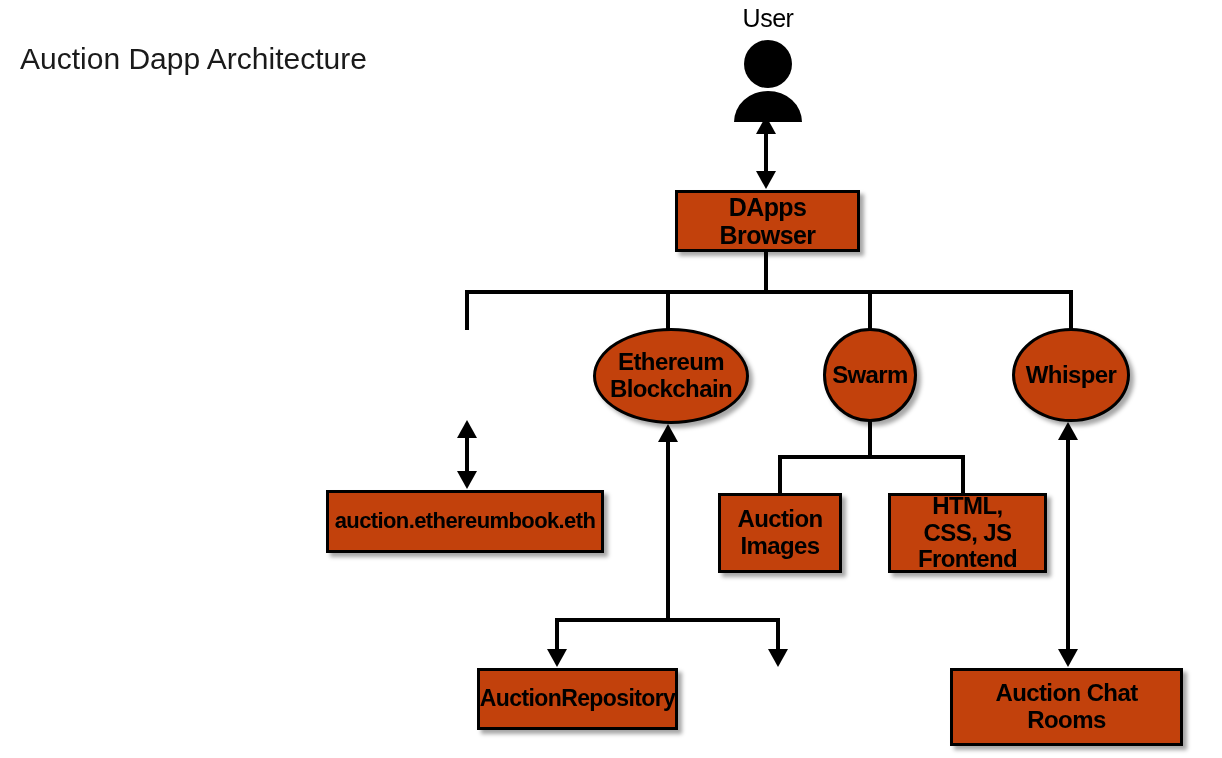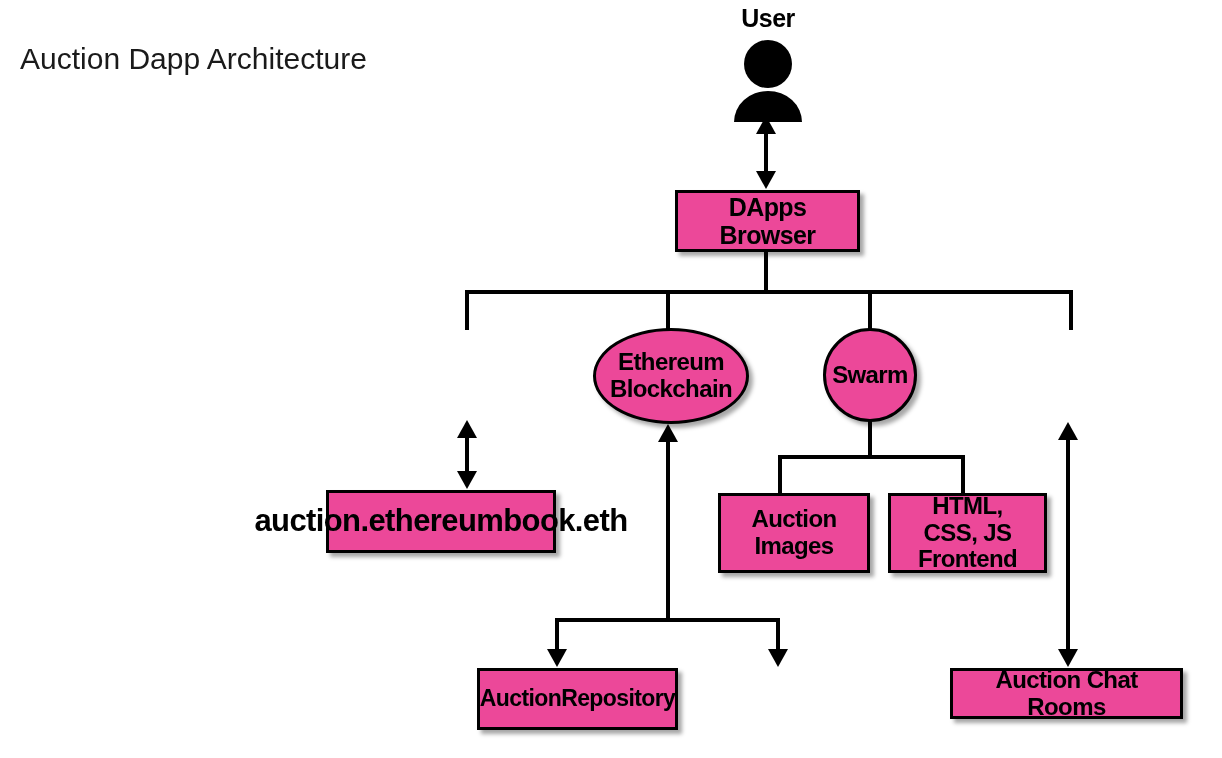"User" #user-label { font-weight: 700 -> 400 }
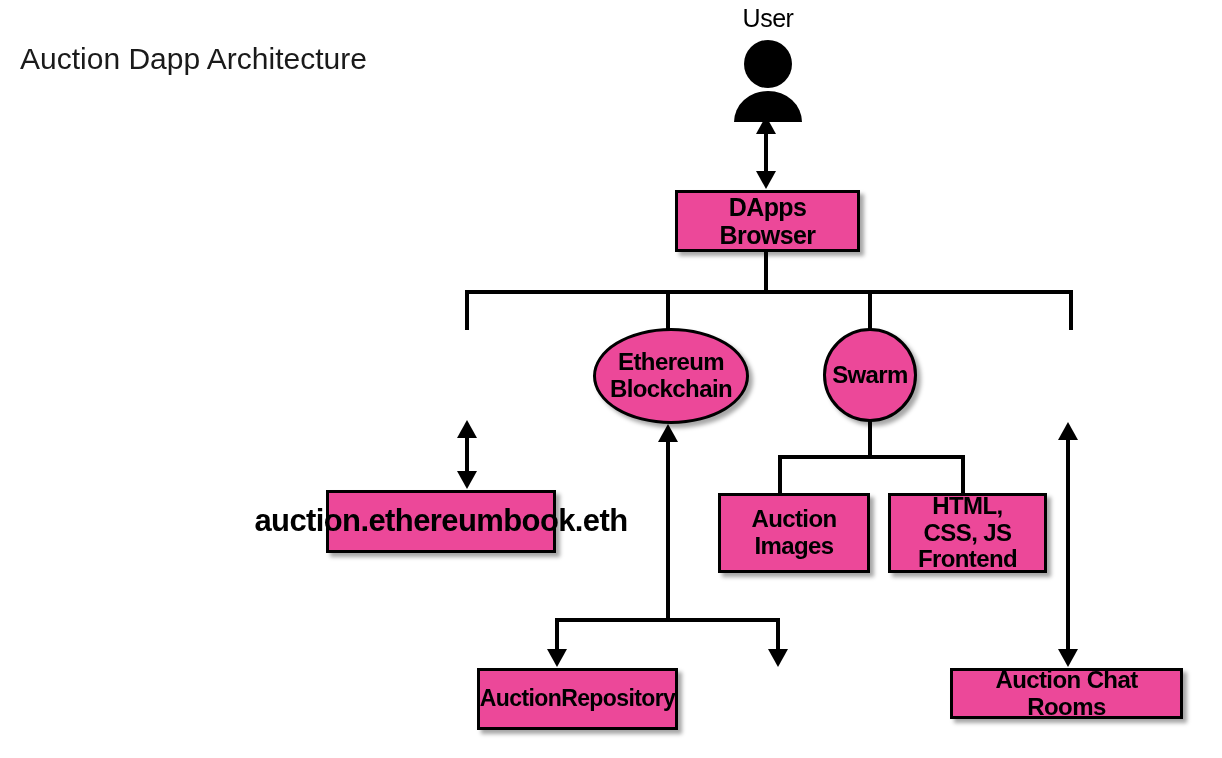"DApps Browser" .node { background: #ec4899 -> #c2410c }
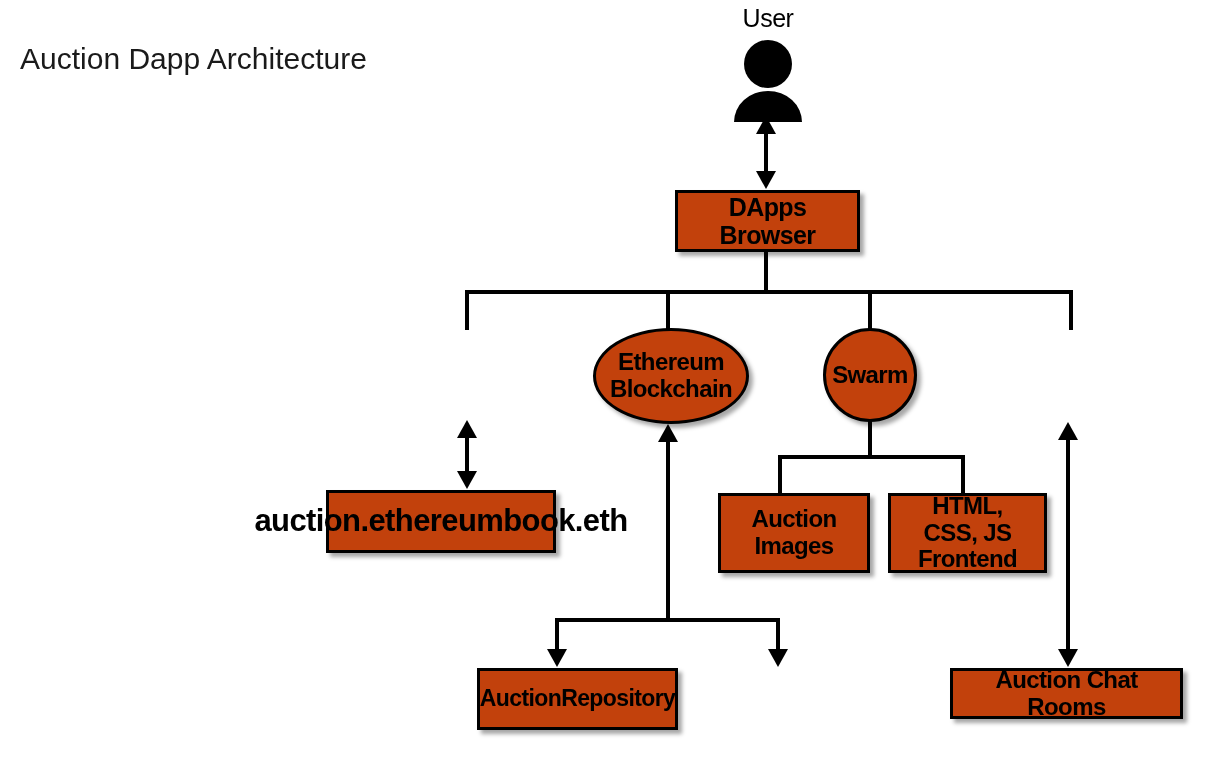"Whisper" div.node { html: none -> <div>Whisper</div> }
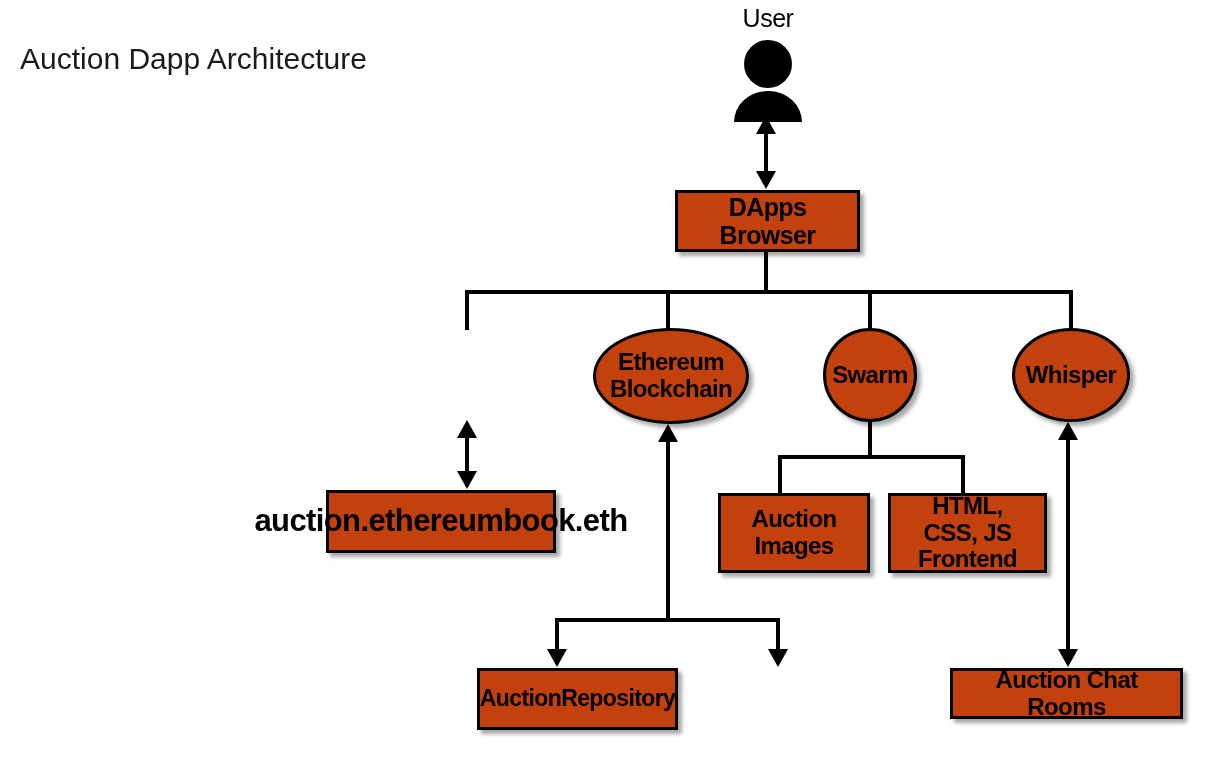"auction.ethereumbook.eth" #node-ens-domain { font-size: 31px -> 22px; width: 230px -> 278px }
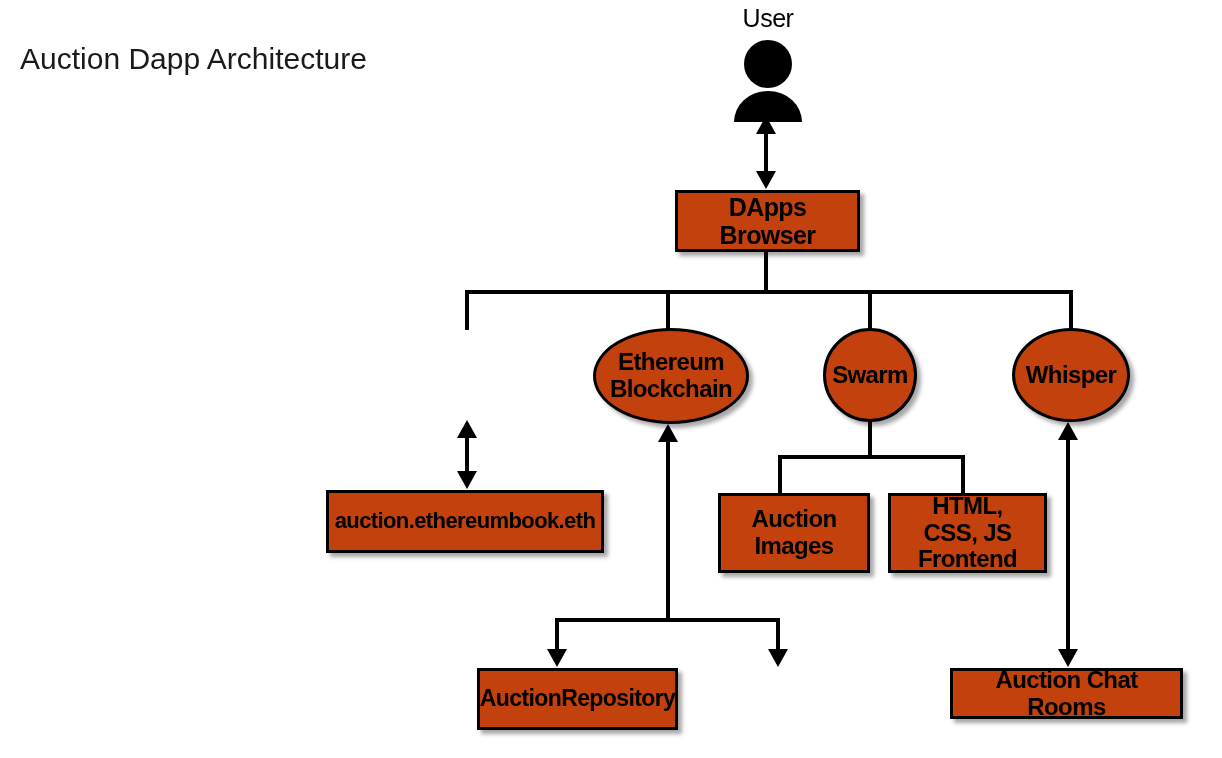"Auction Images" #node-auction-images { width: 152px -> 124px }
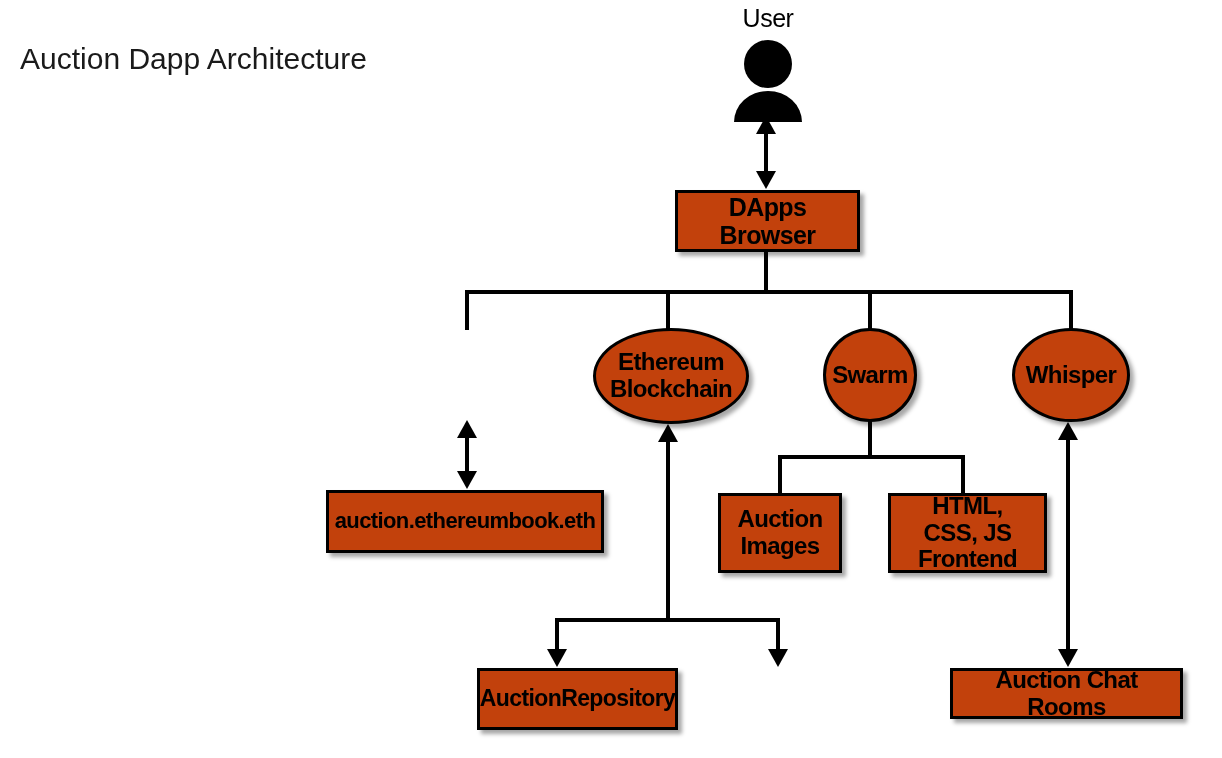"Auction Chat Rooms" #node-chat-rooms { height: 51px -> 78px }
